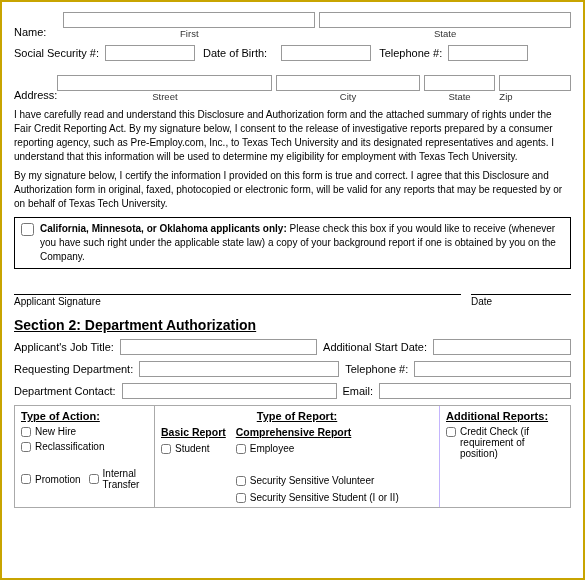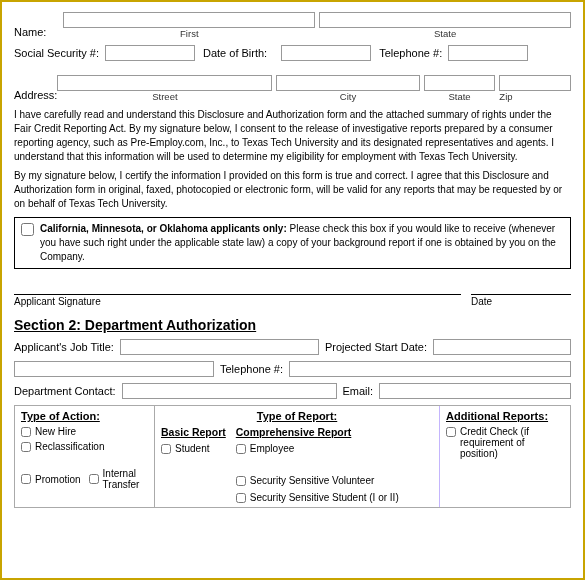"Projected Start Date:" span.dept-label { text: Projected -> Additional }
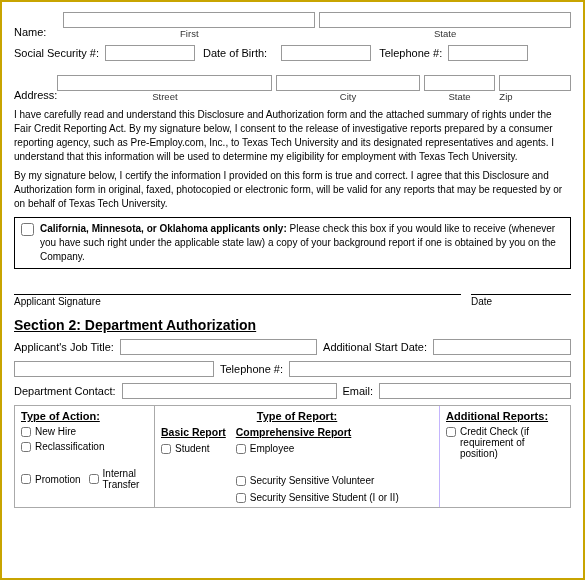"Requesting Department:" span.dept-label { html: none -> <span>Requesting Department:</span> }
